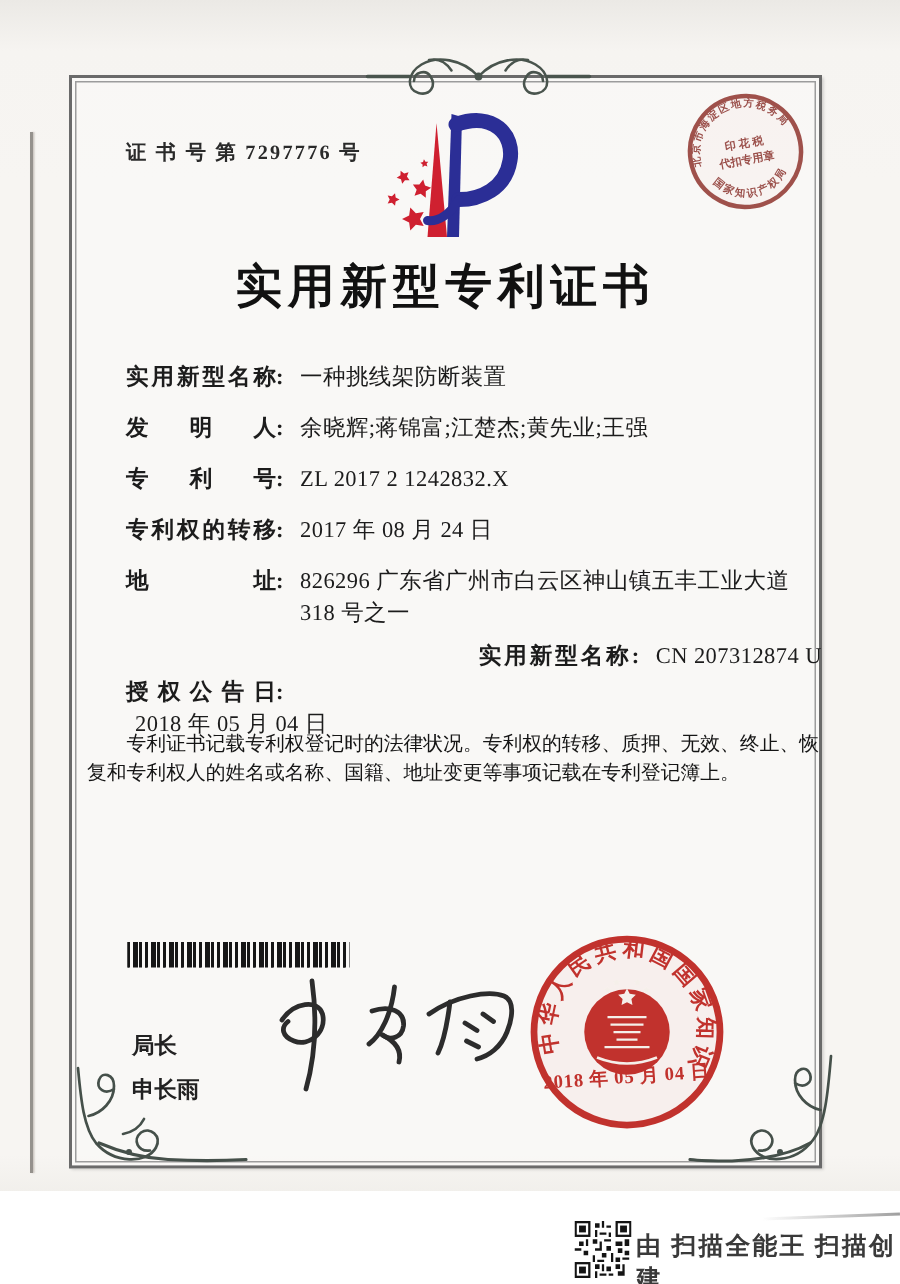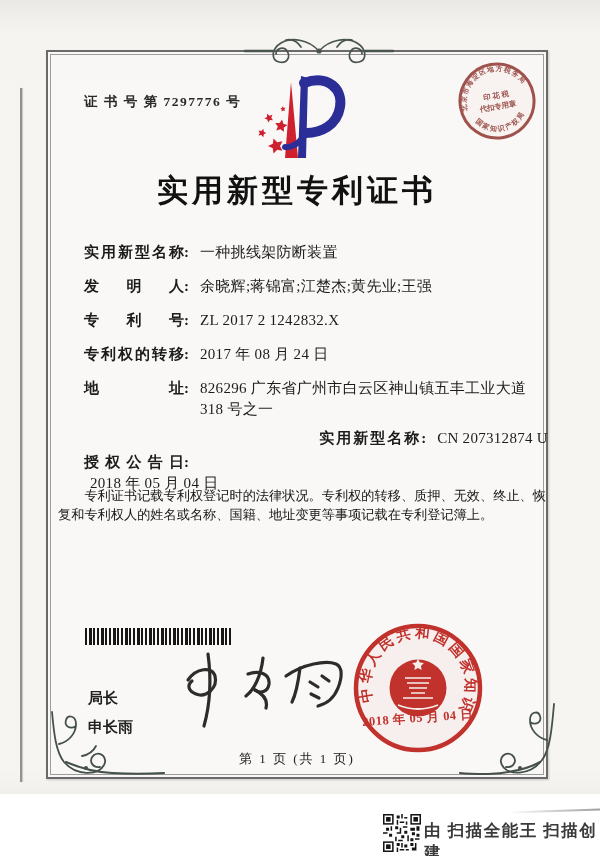"第 1 页 (共 1" div.page-indicator { html: <div>第 1 页 (共 1 页)</div> -> none }
